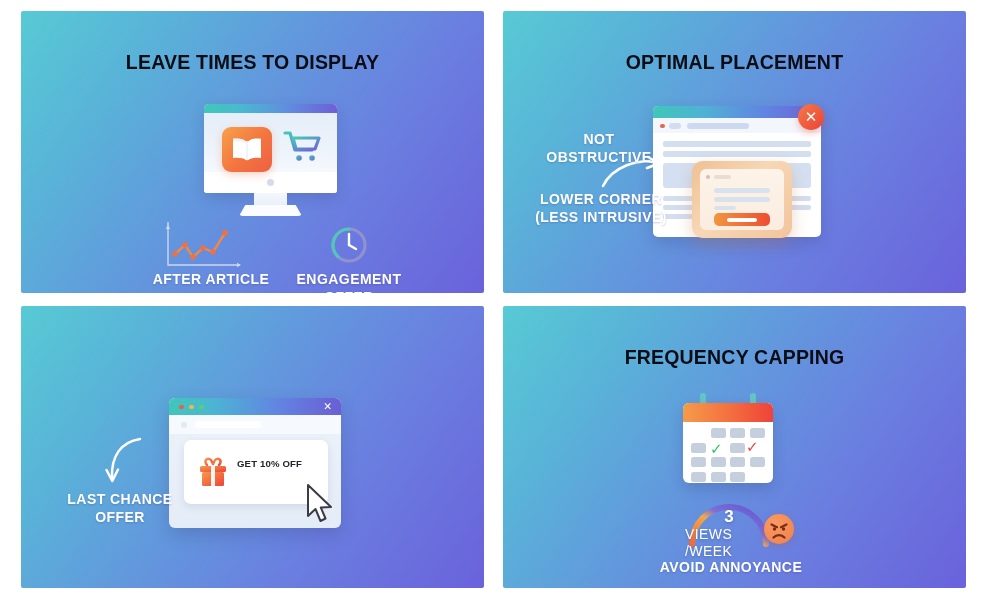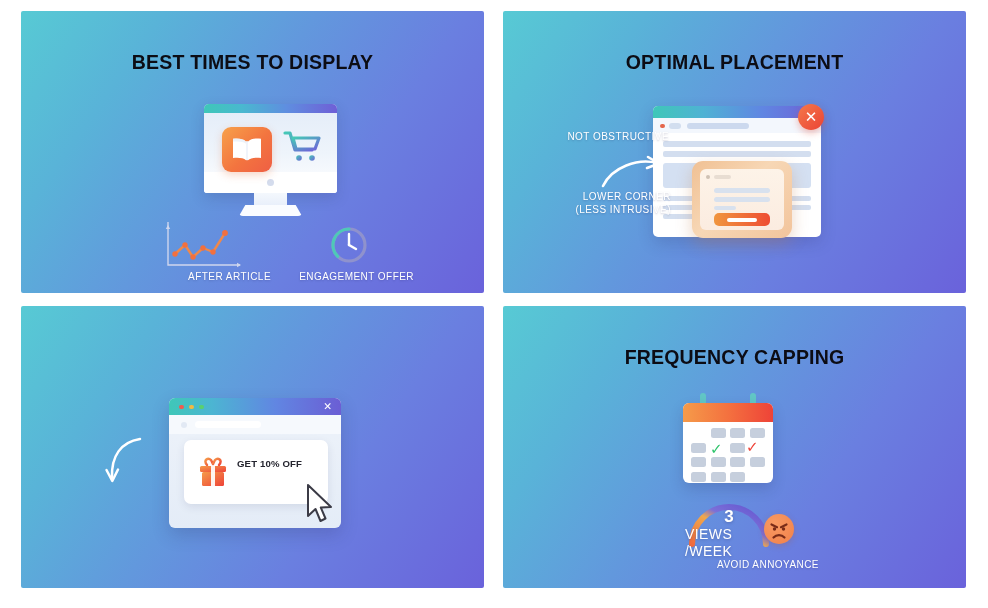"BEST TIMES TO DISPLAY" div.panel-title { text: BEST -> LEAVE }
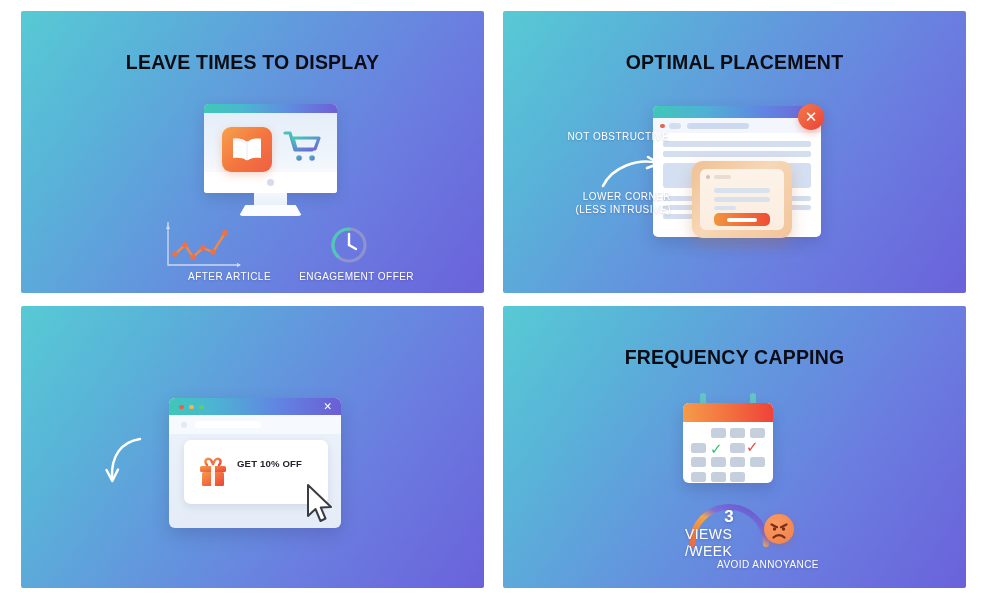"NOT OBSTRUCTIVE" .caption { font-size: 10px -> 14px; font-weight: normal -> bold; text-align: right -> center }
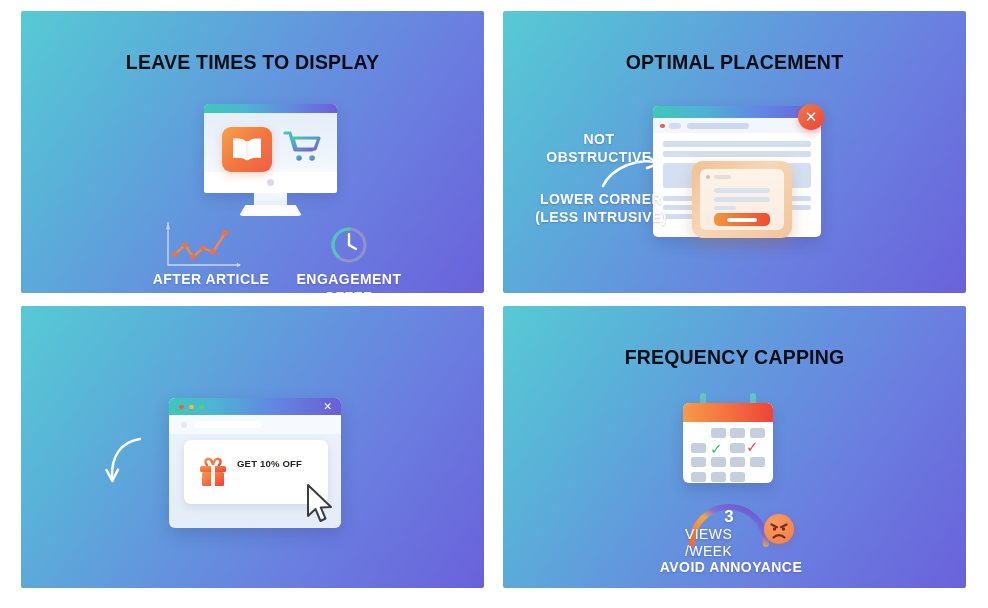"LAST CHANCE" div.caption { html: none -> <div> <div>LAST CHANCE</div> <div>OFFER</div> </div> }
